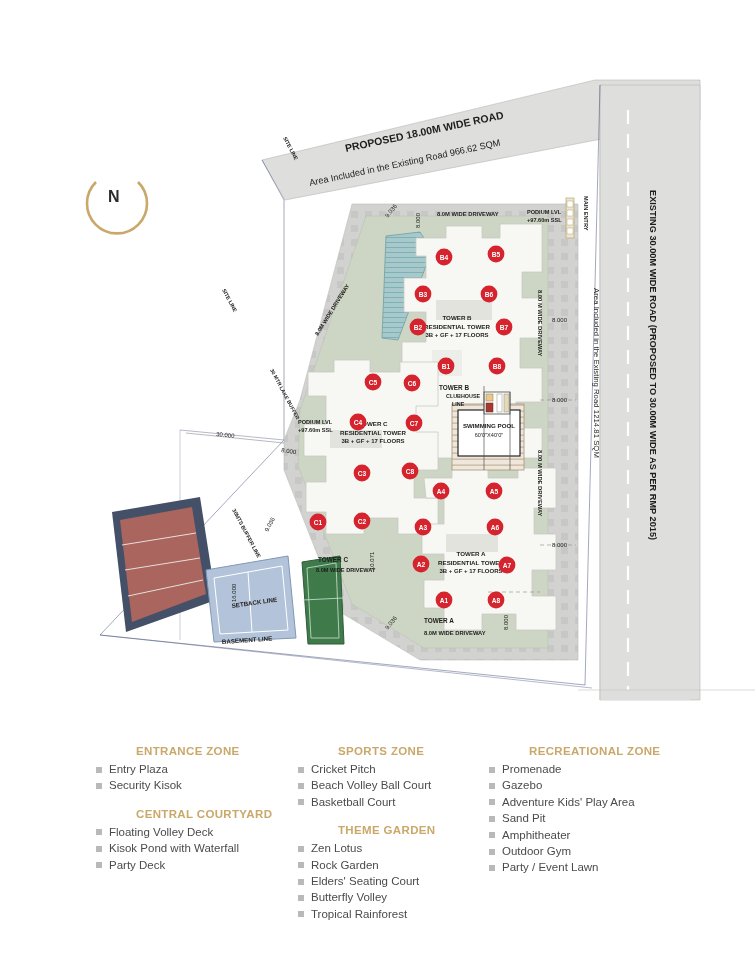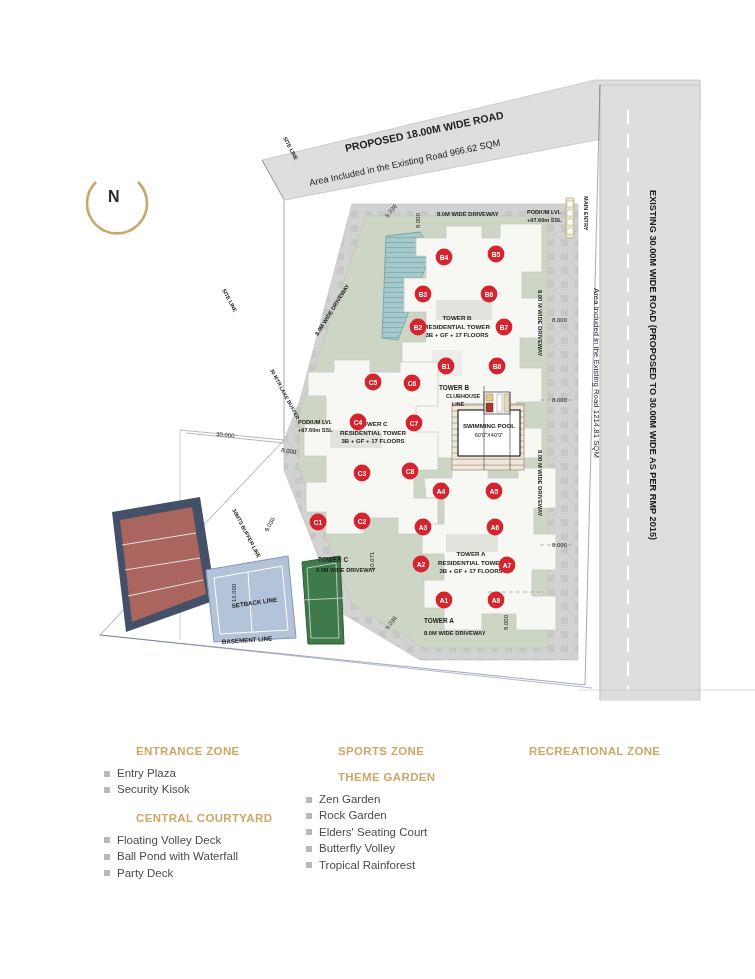"Entry Plaza" .zone-list { margin: 8px -> 0 }
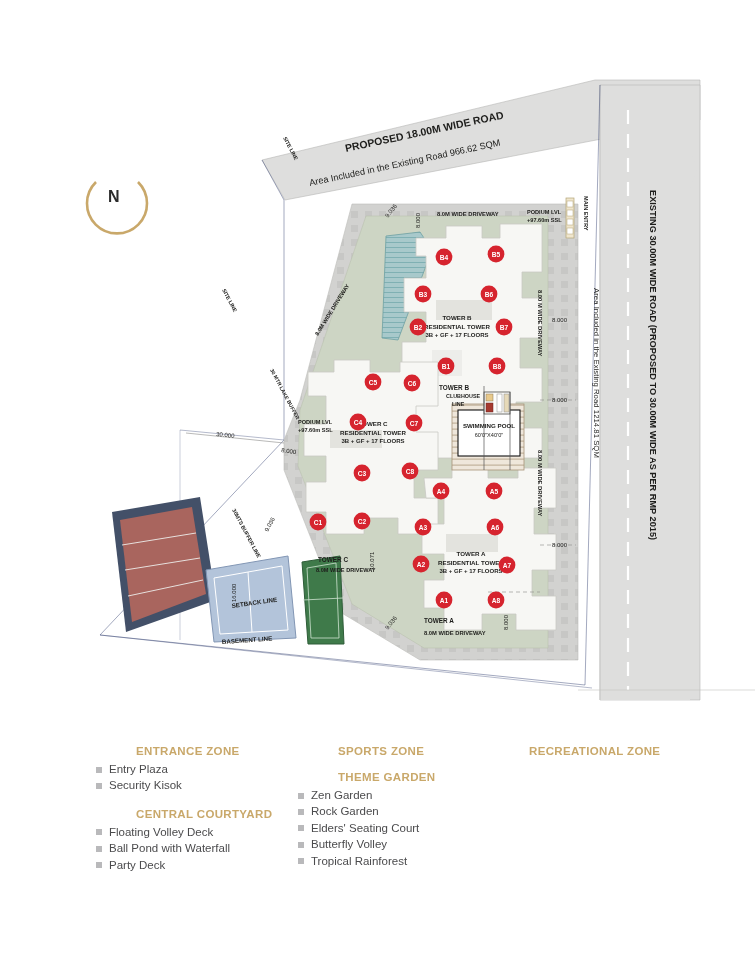"Cricket Pitch" ul.zone-list { html: none -> <ul> <li>Cricket Pitch</li> <li>Beach Volley Ball Court</li> <li>Basketball Court</li> </ul> }
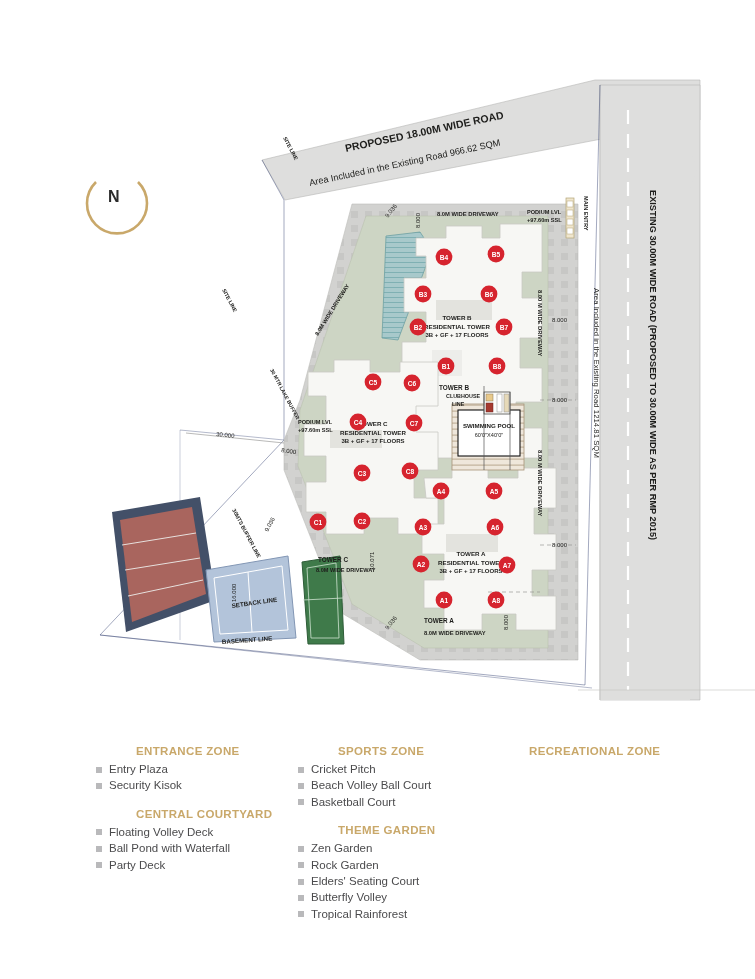"Promenade" ul.zone-list { html: none -> <ul> <li>Promenade</li> <li>Gazebo</li> <li>Adventure Kids' Play Area</li> <li>Sand Pit</li> <li>Amphitheater</li> <li>Outdoor Gym</li> <li>Party / Event Lawn</li> </ul> }
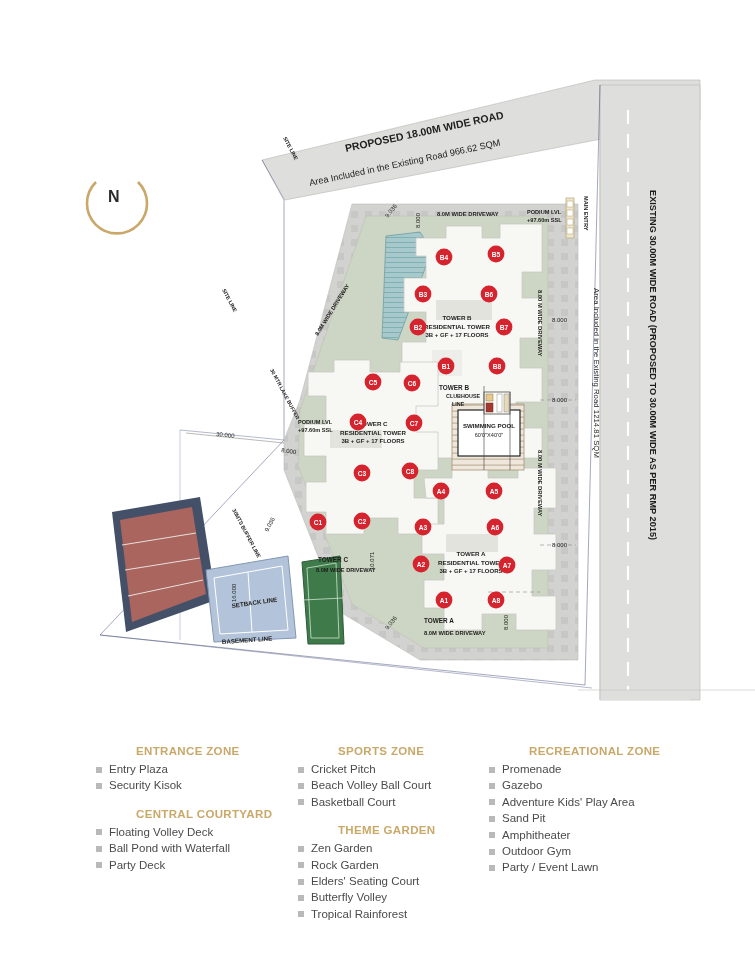"Ball Pond with Waterfall" li { text: Ball -> Kisok }
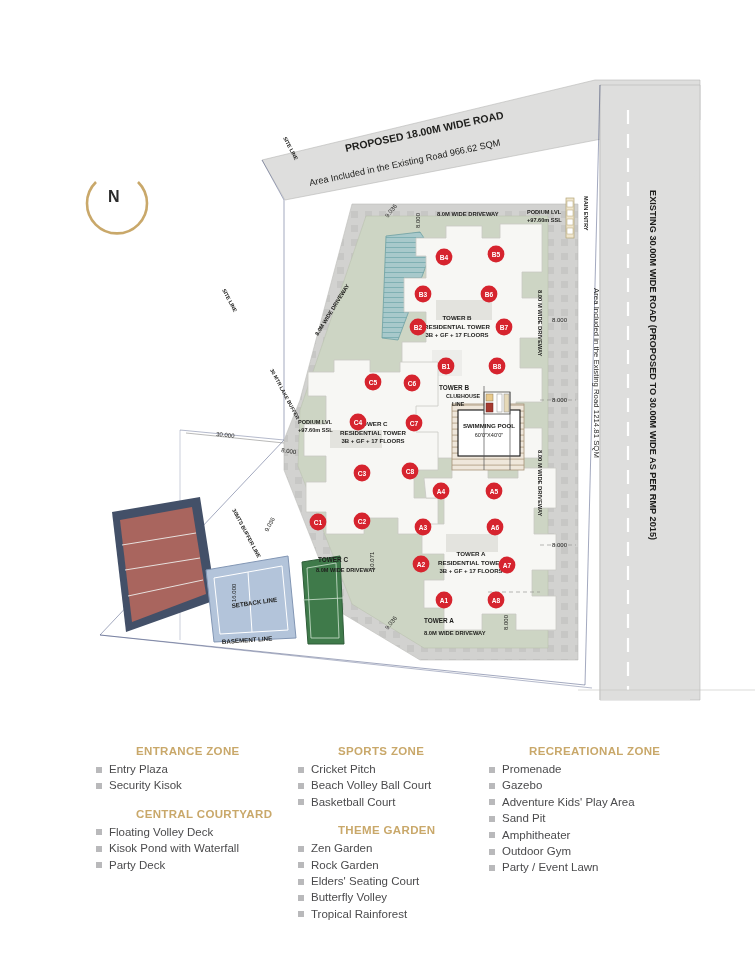"Zen Garden" li { text: Garden -> Lotus }
